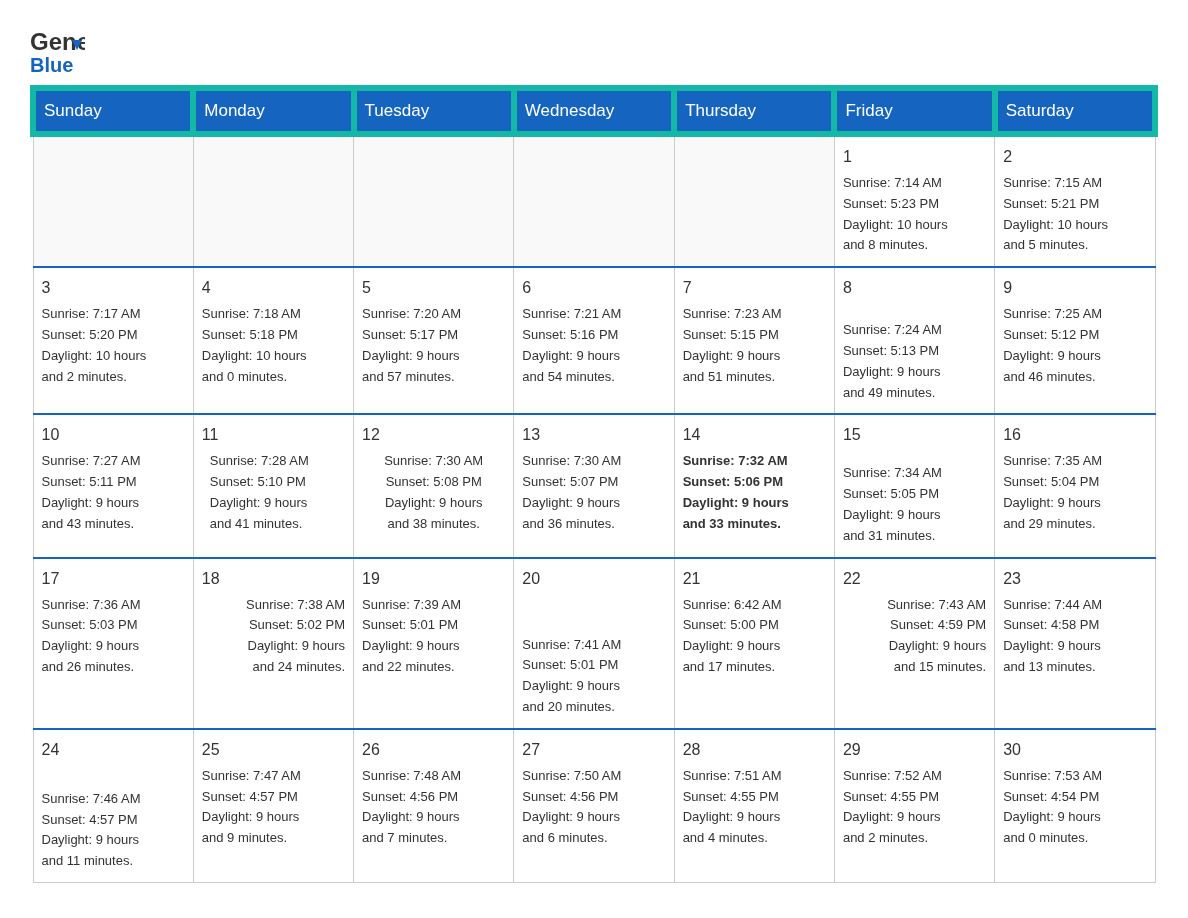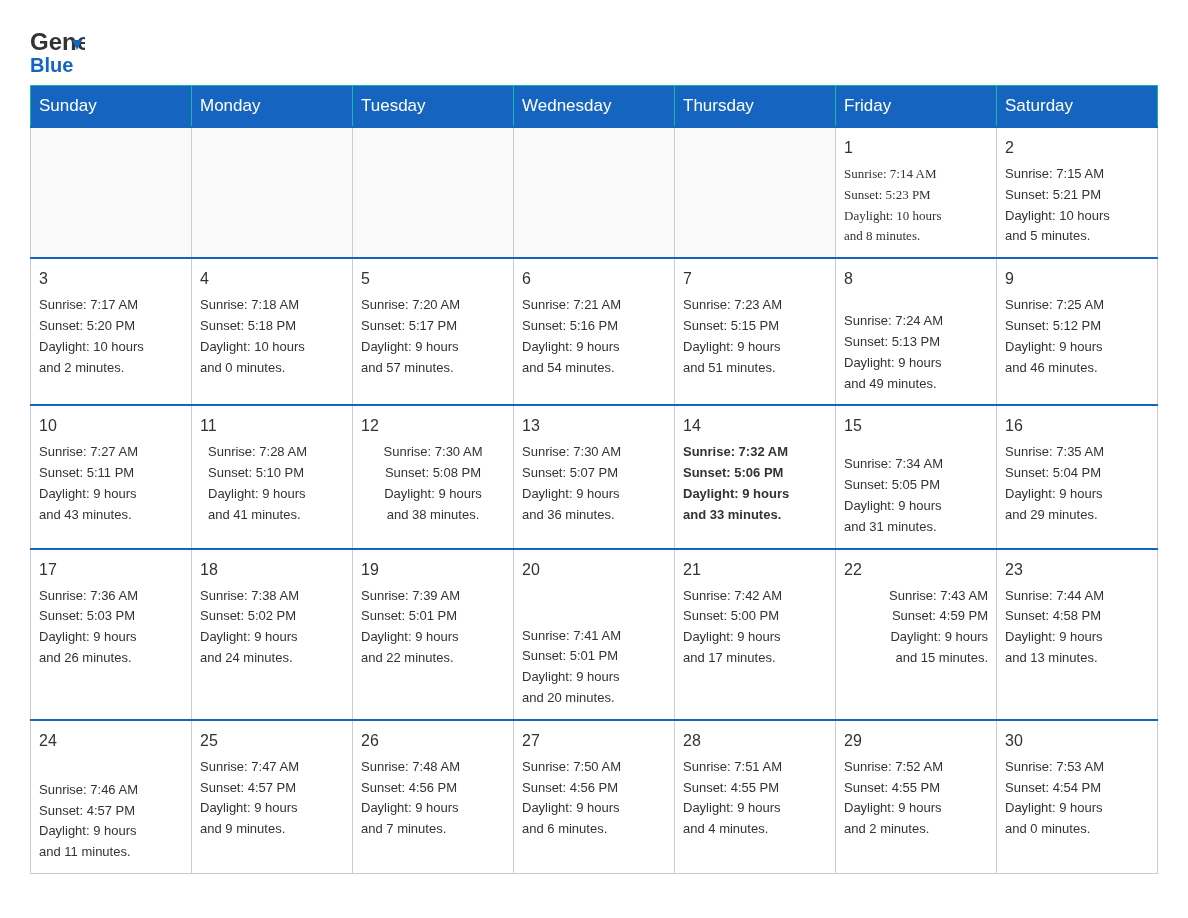"Sunday" .calendar thead th { border: 1px solid #14b8a6 -> 6px solid #14b8a6 }
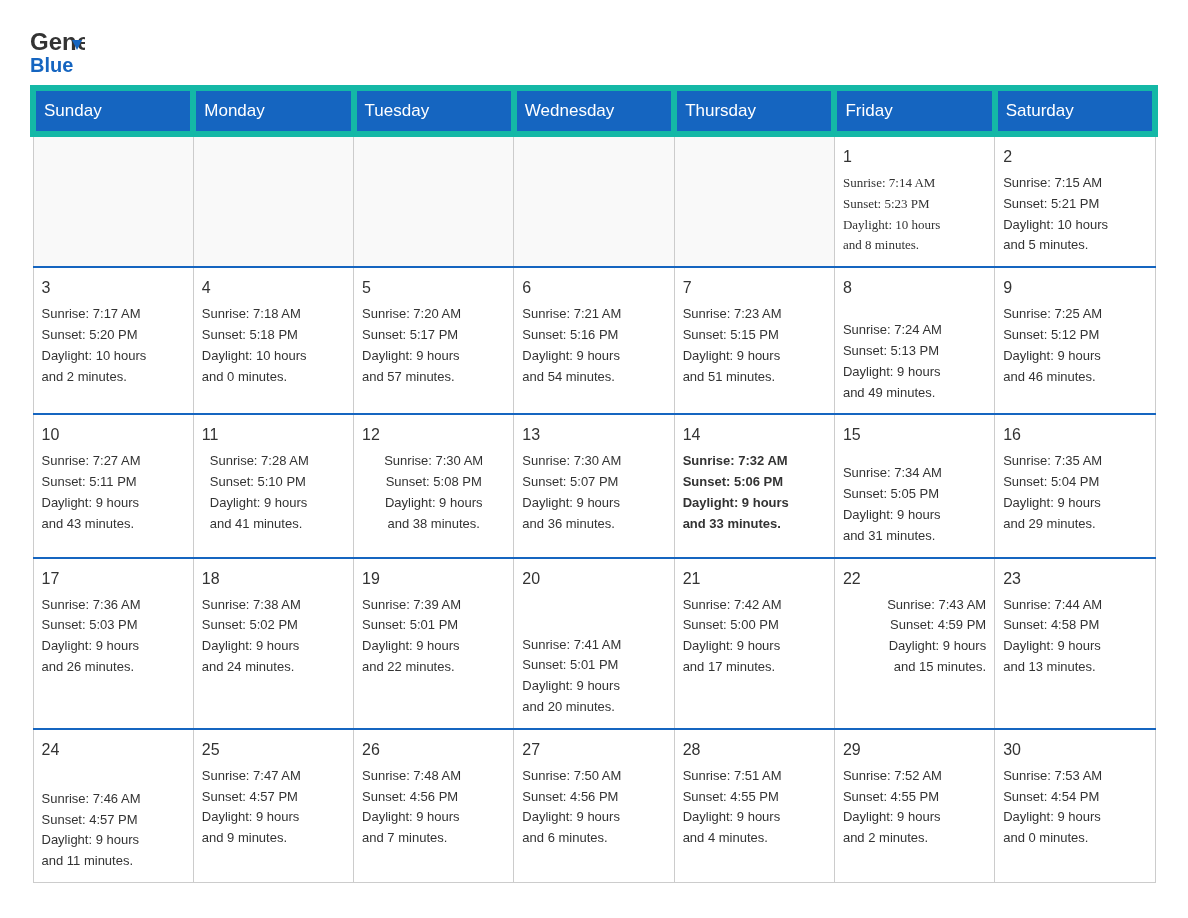"Sunrise: 7:14 AM" div.day-info { font-family: Liberation Serif, serif -> none }
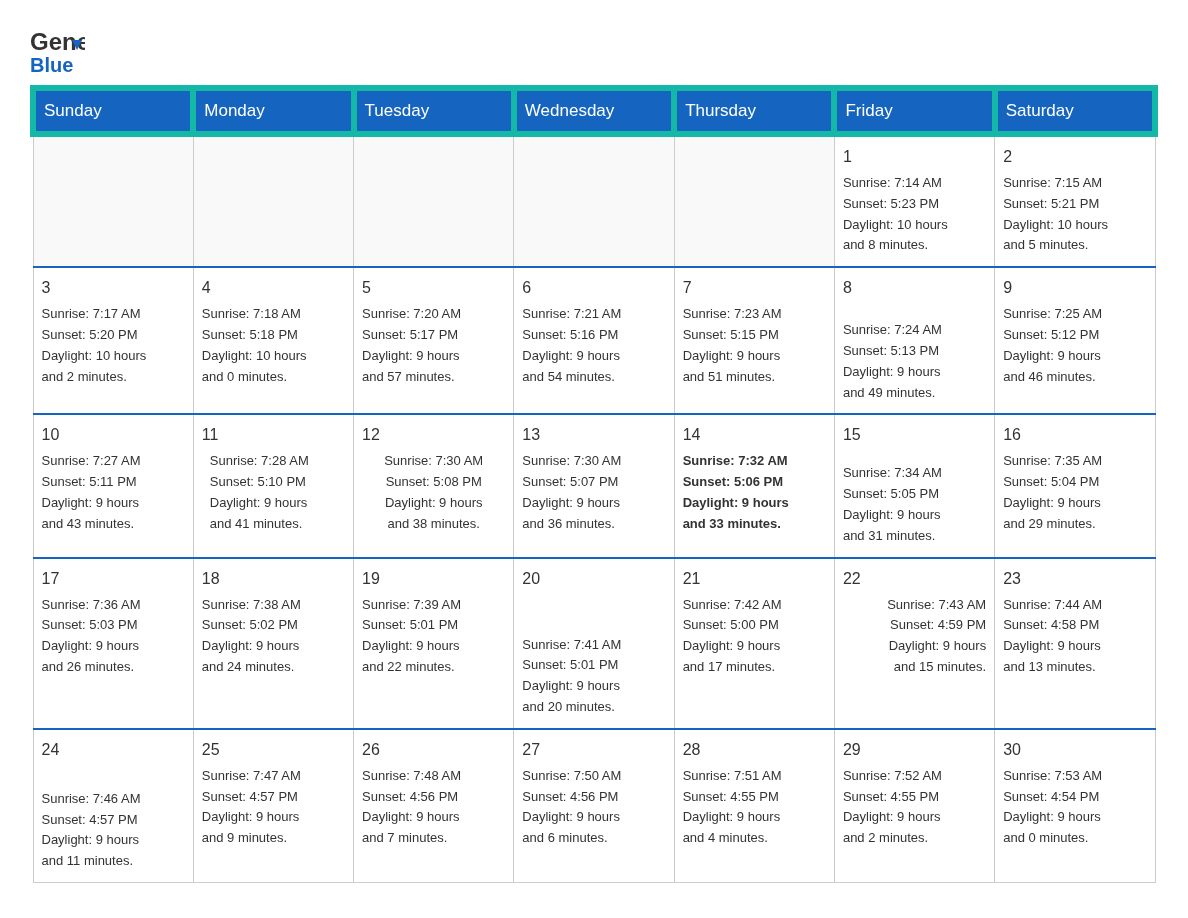"Sunrise: 7:38 AM" div.day-info { text-align: none -> right }
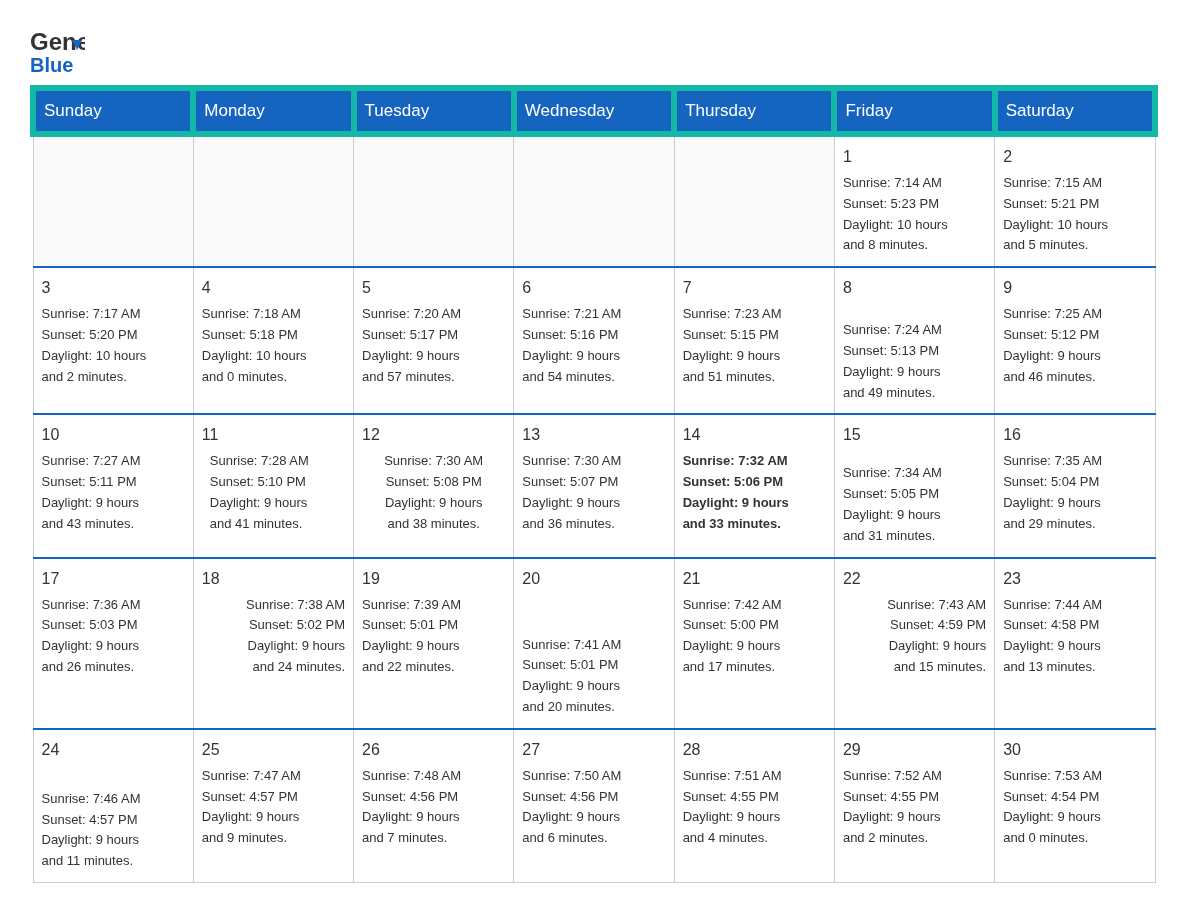"Sunrise: 7:42 AM" div.day-info { text: 7:42 -> 6:42 }
